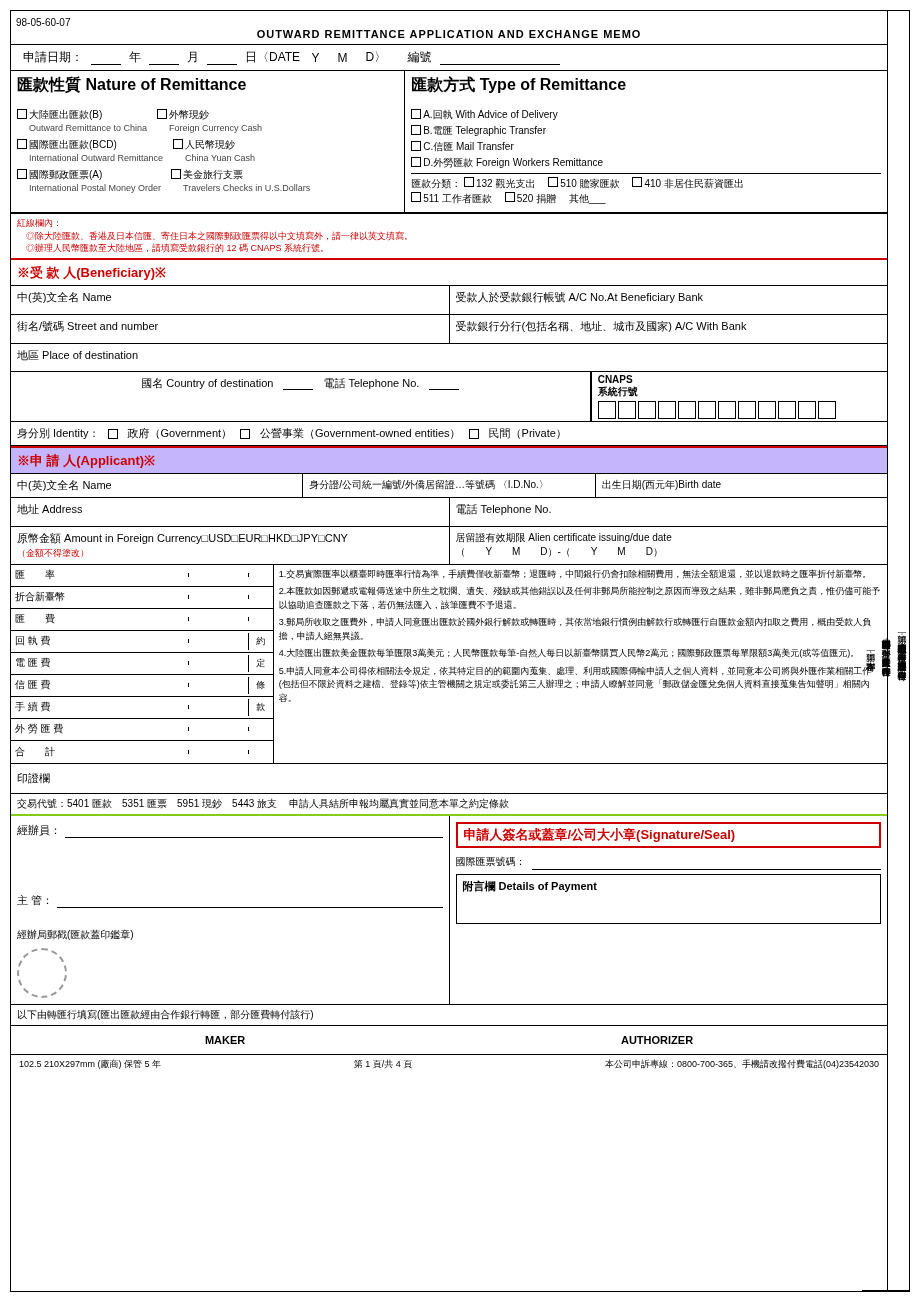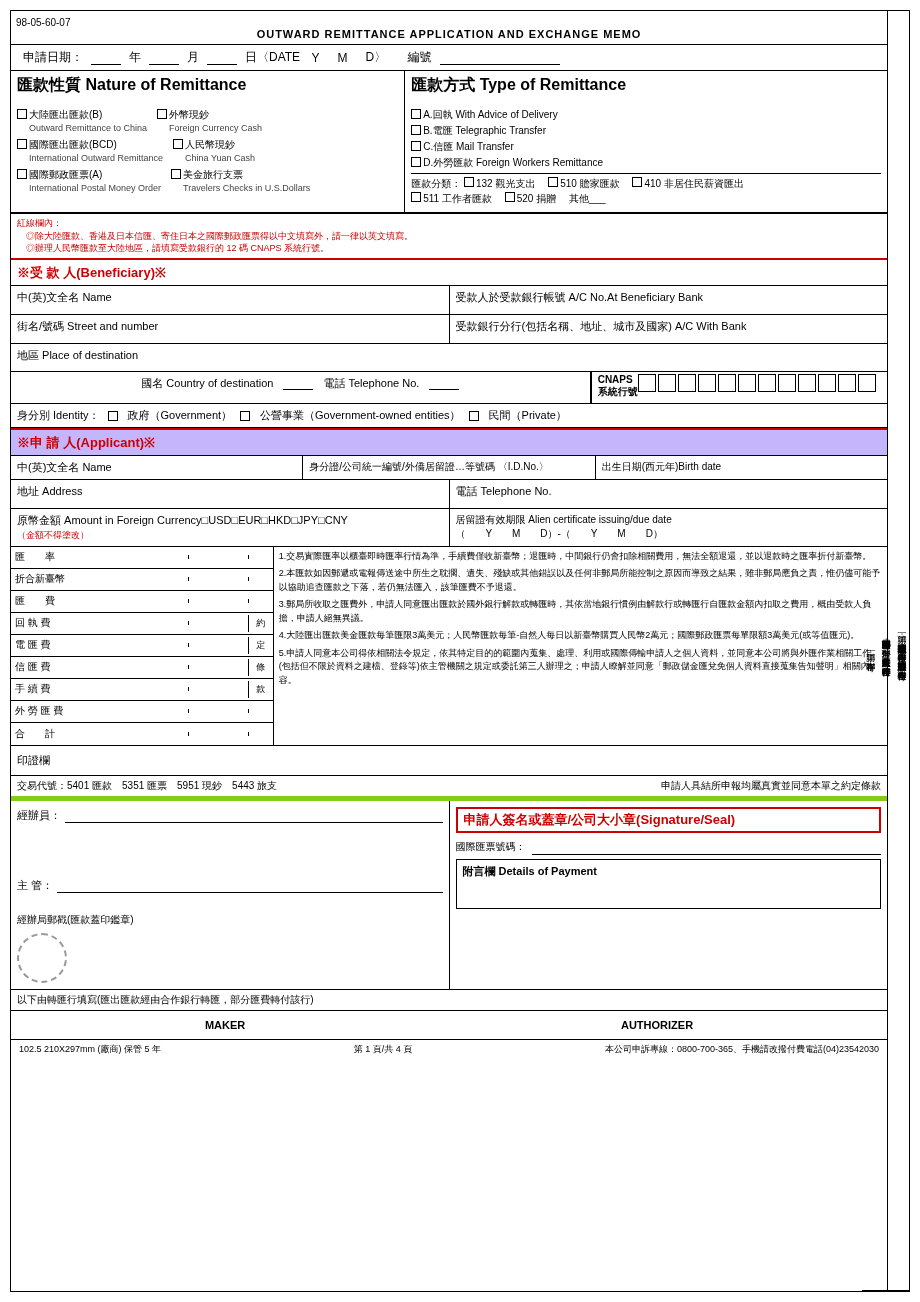"CNAPS" .cnaps-right { flex-direction: row -> column }
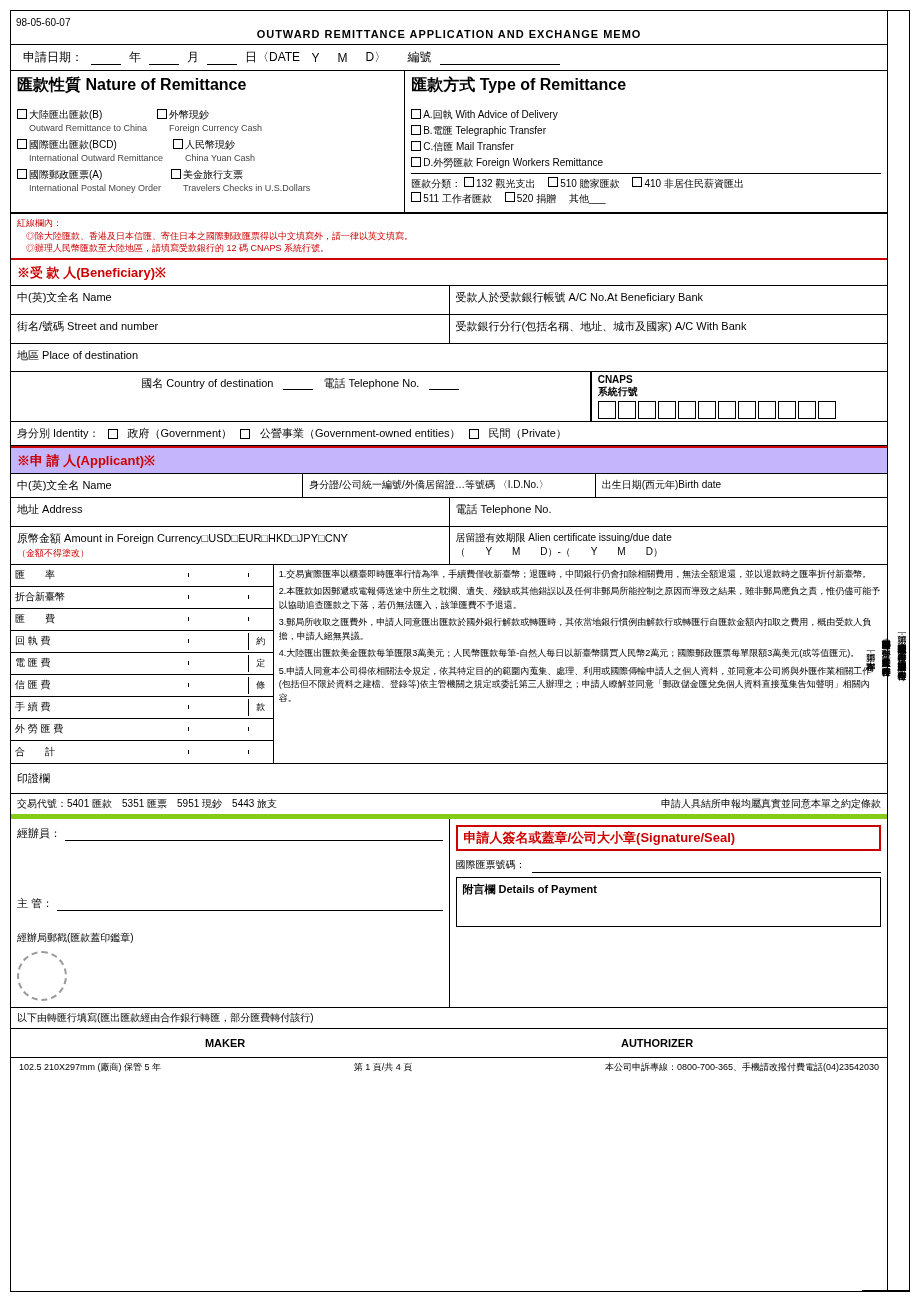"交易代號：5401 匯款 5351 匯票 5951" .transaction-codes { border-bottom: 5px solid #84cc16 -> 2px solid #84cc16; gap: none -> 12px; justify-content: space-between -> flex-start }
